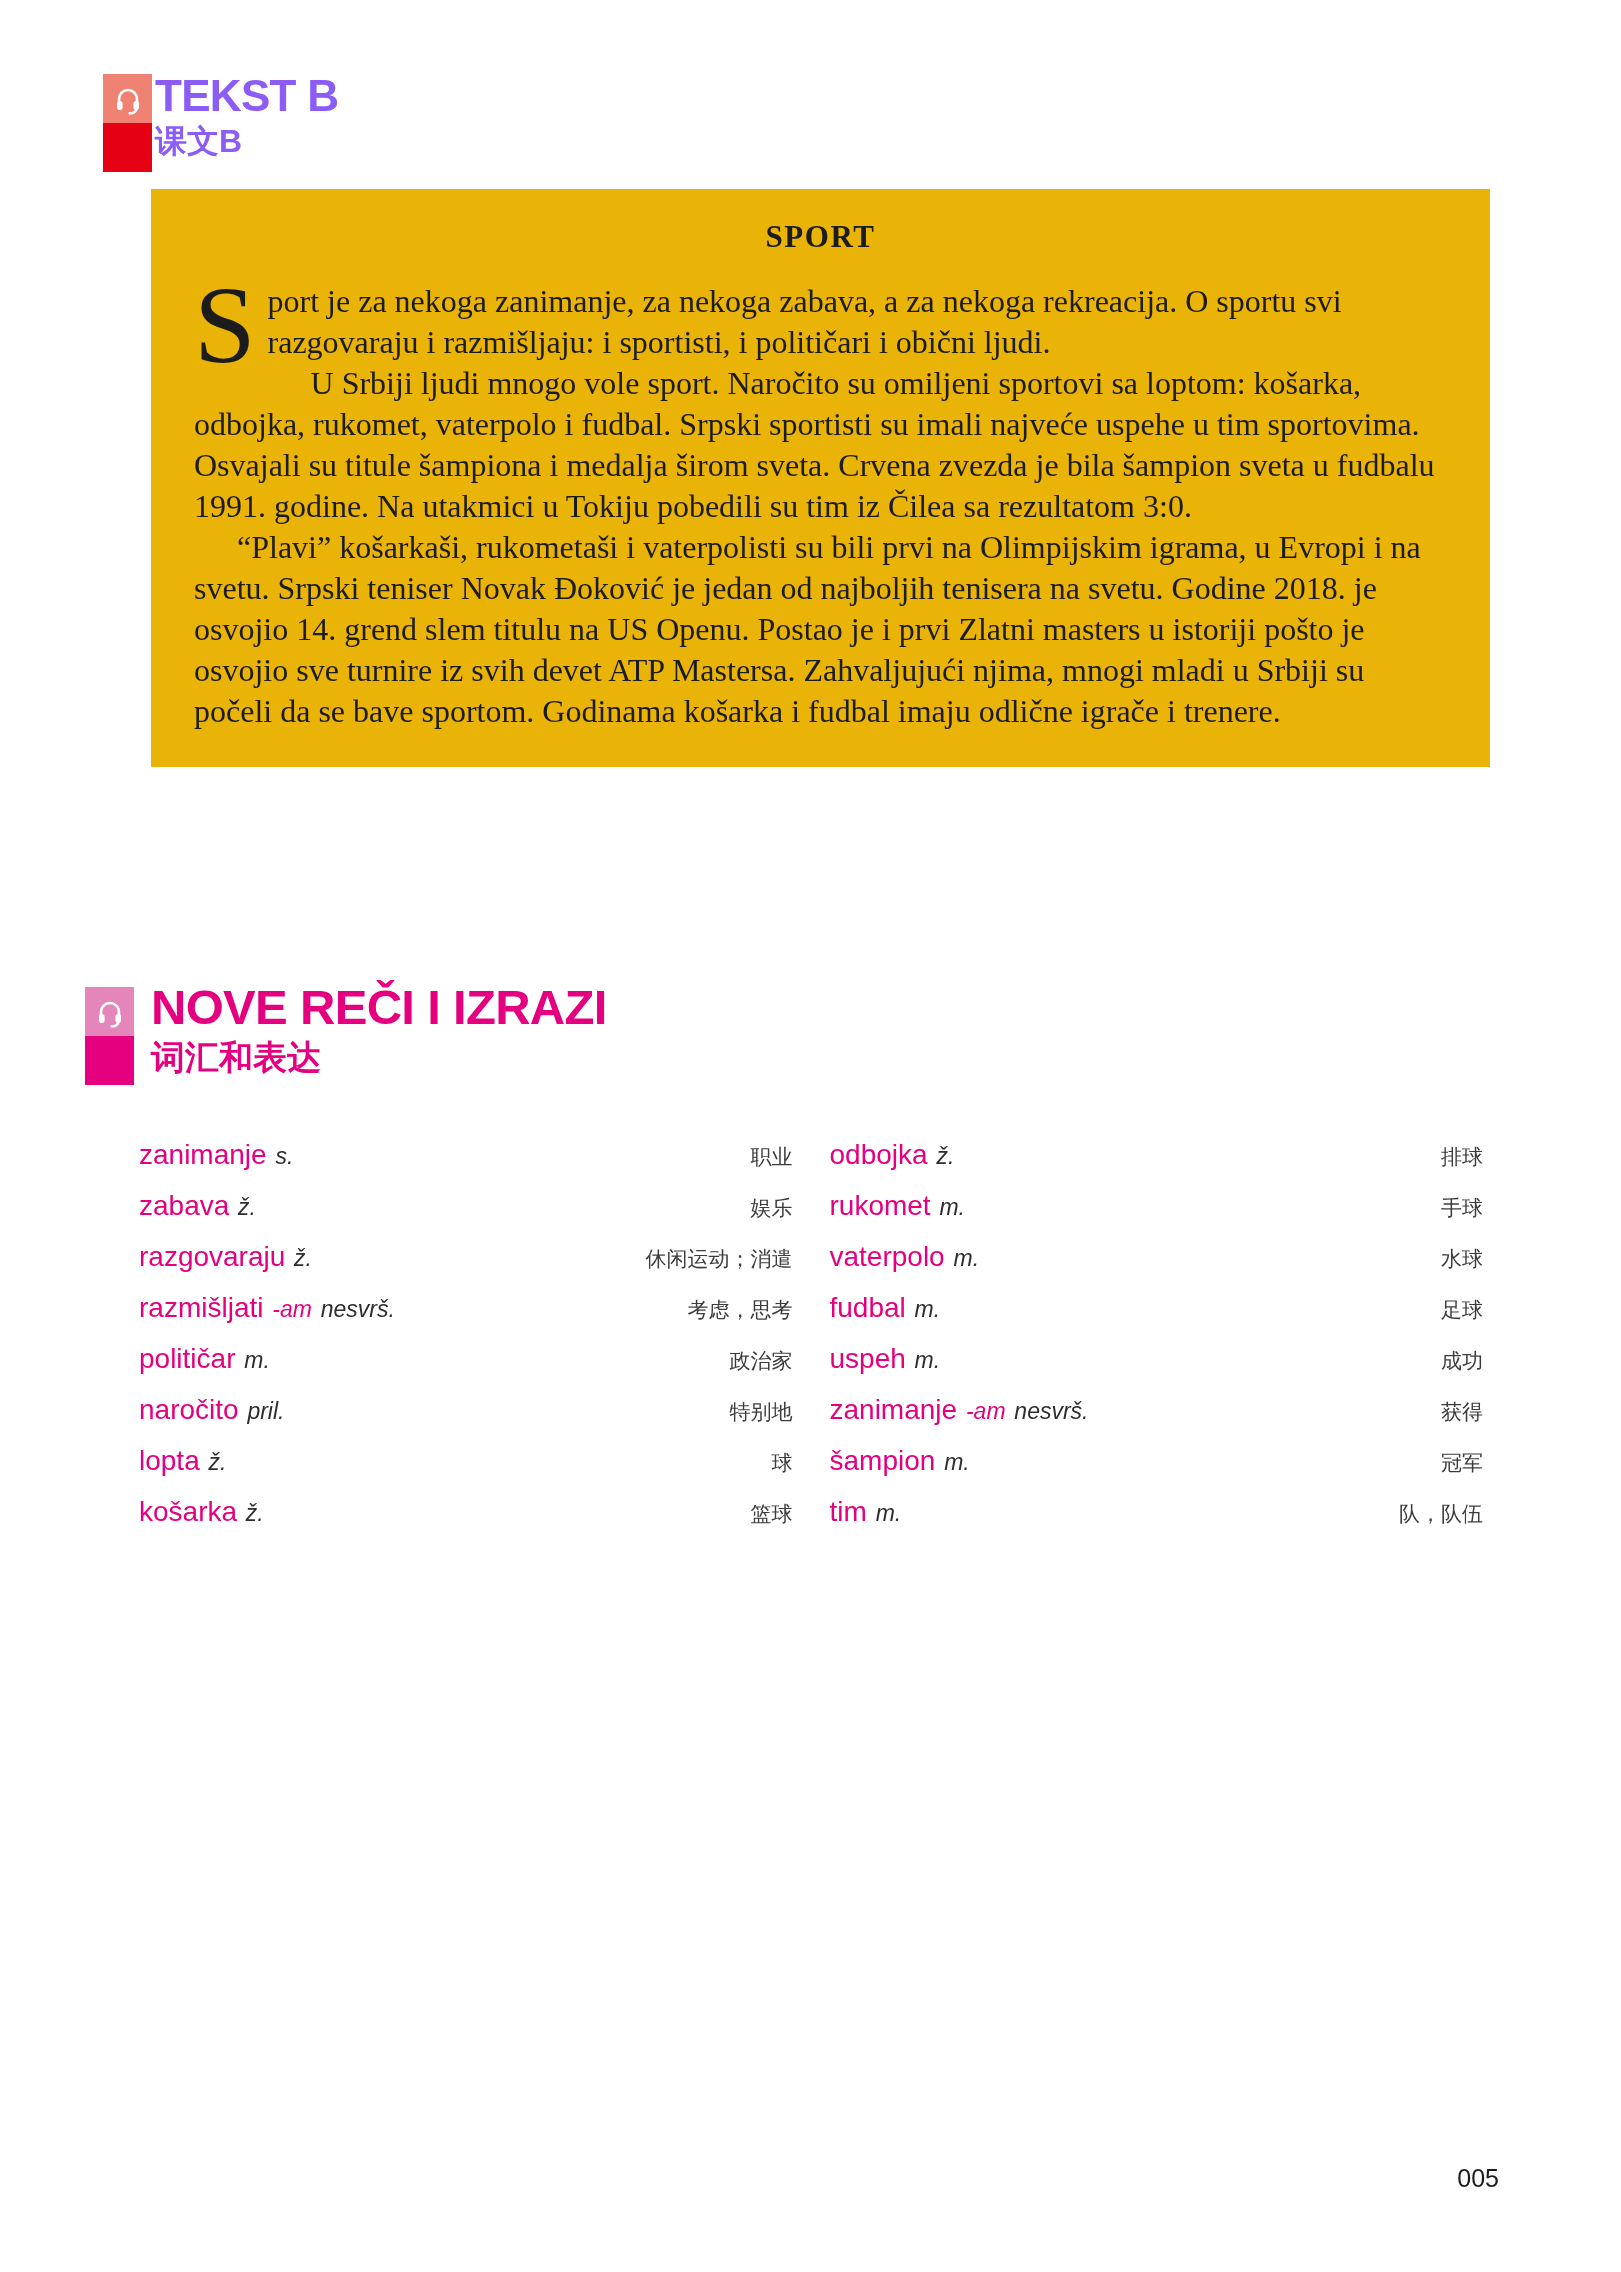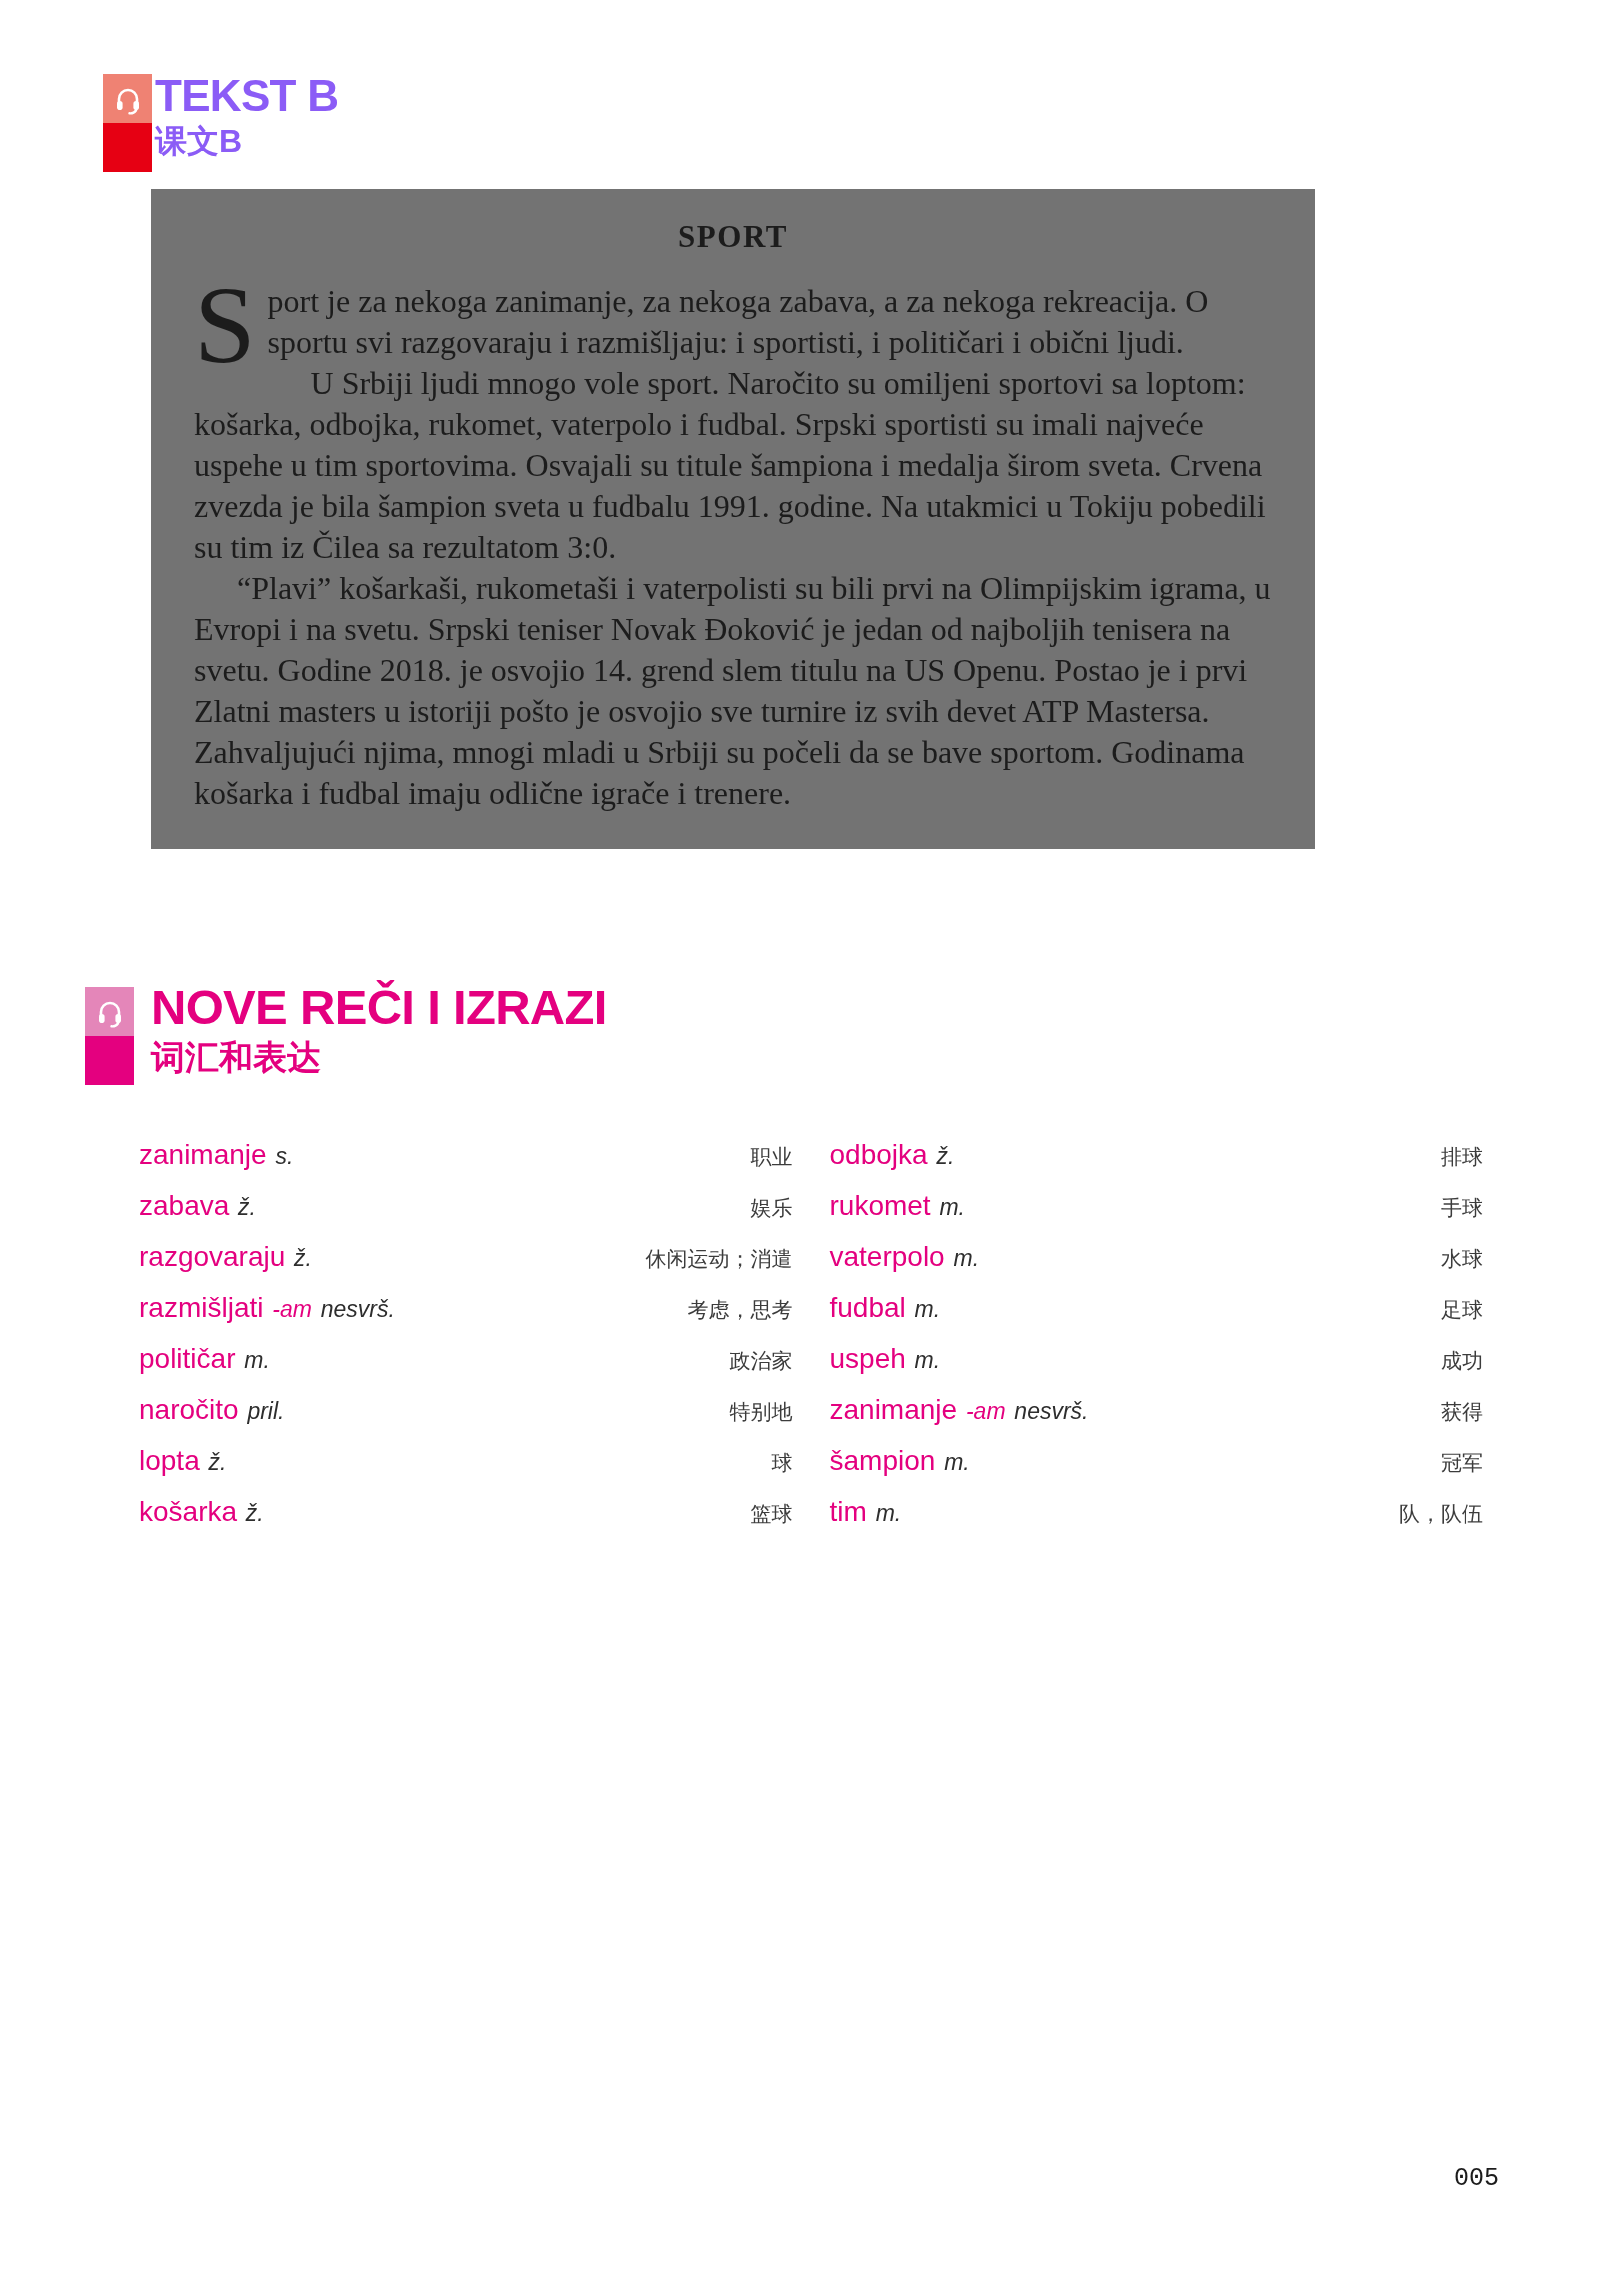"SPORT" .sport-box { background: #737373 -> #eab308; width: 1164px -> 1339px }
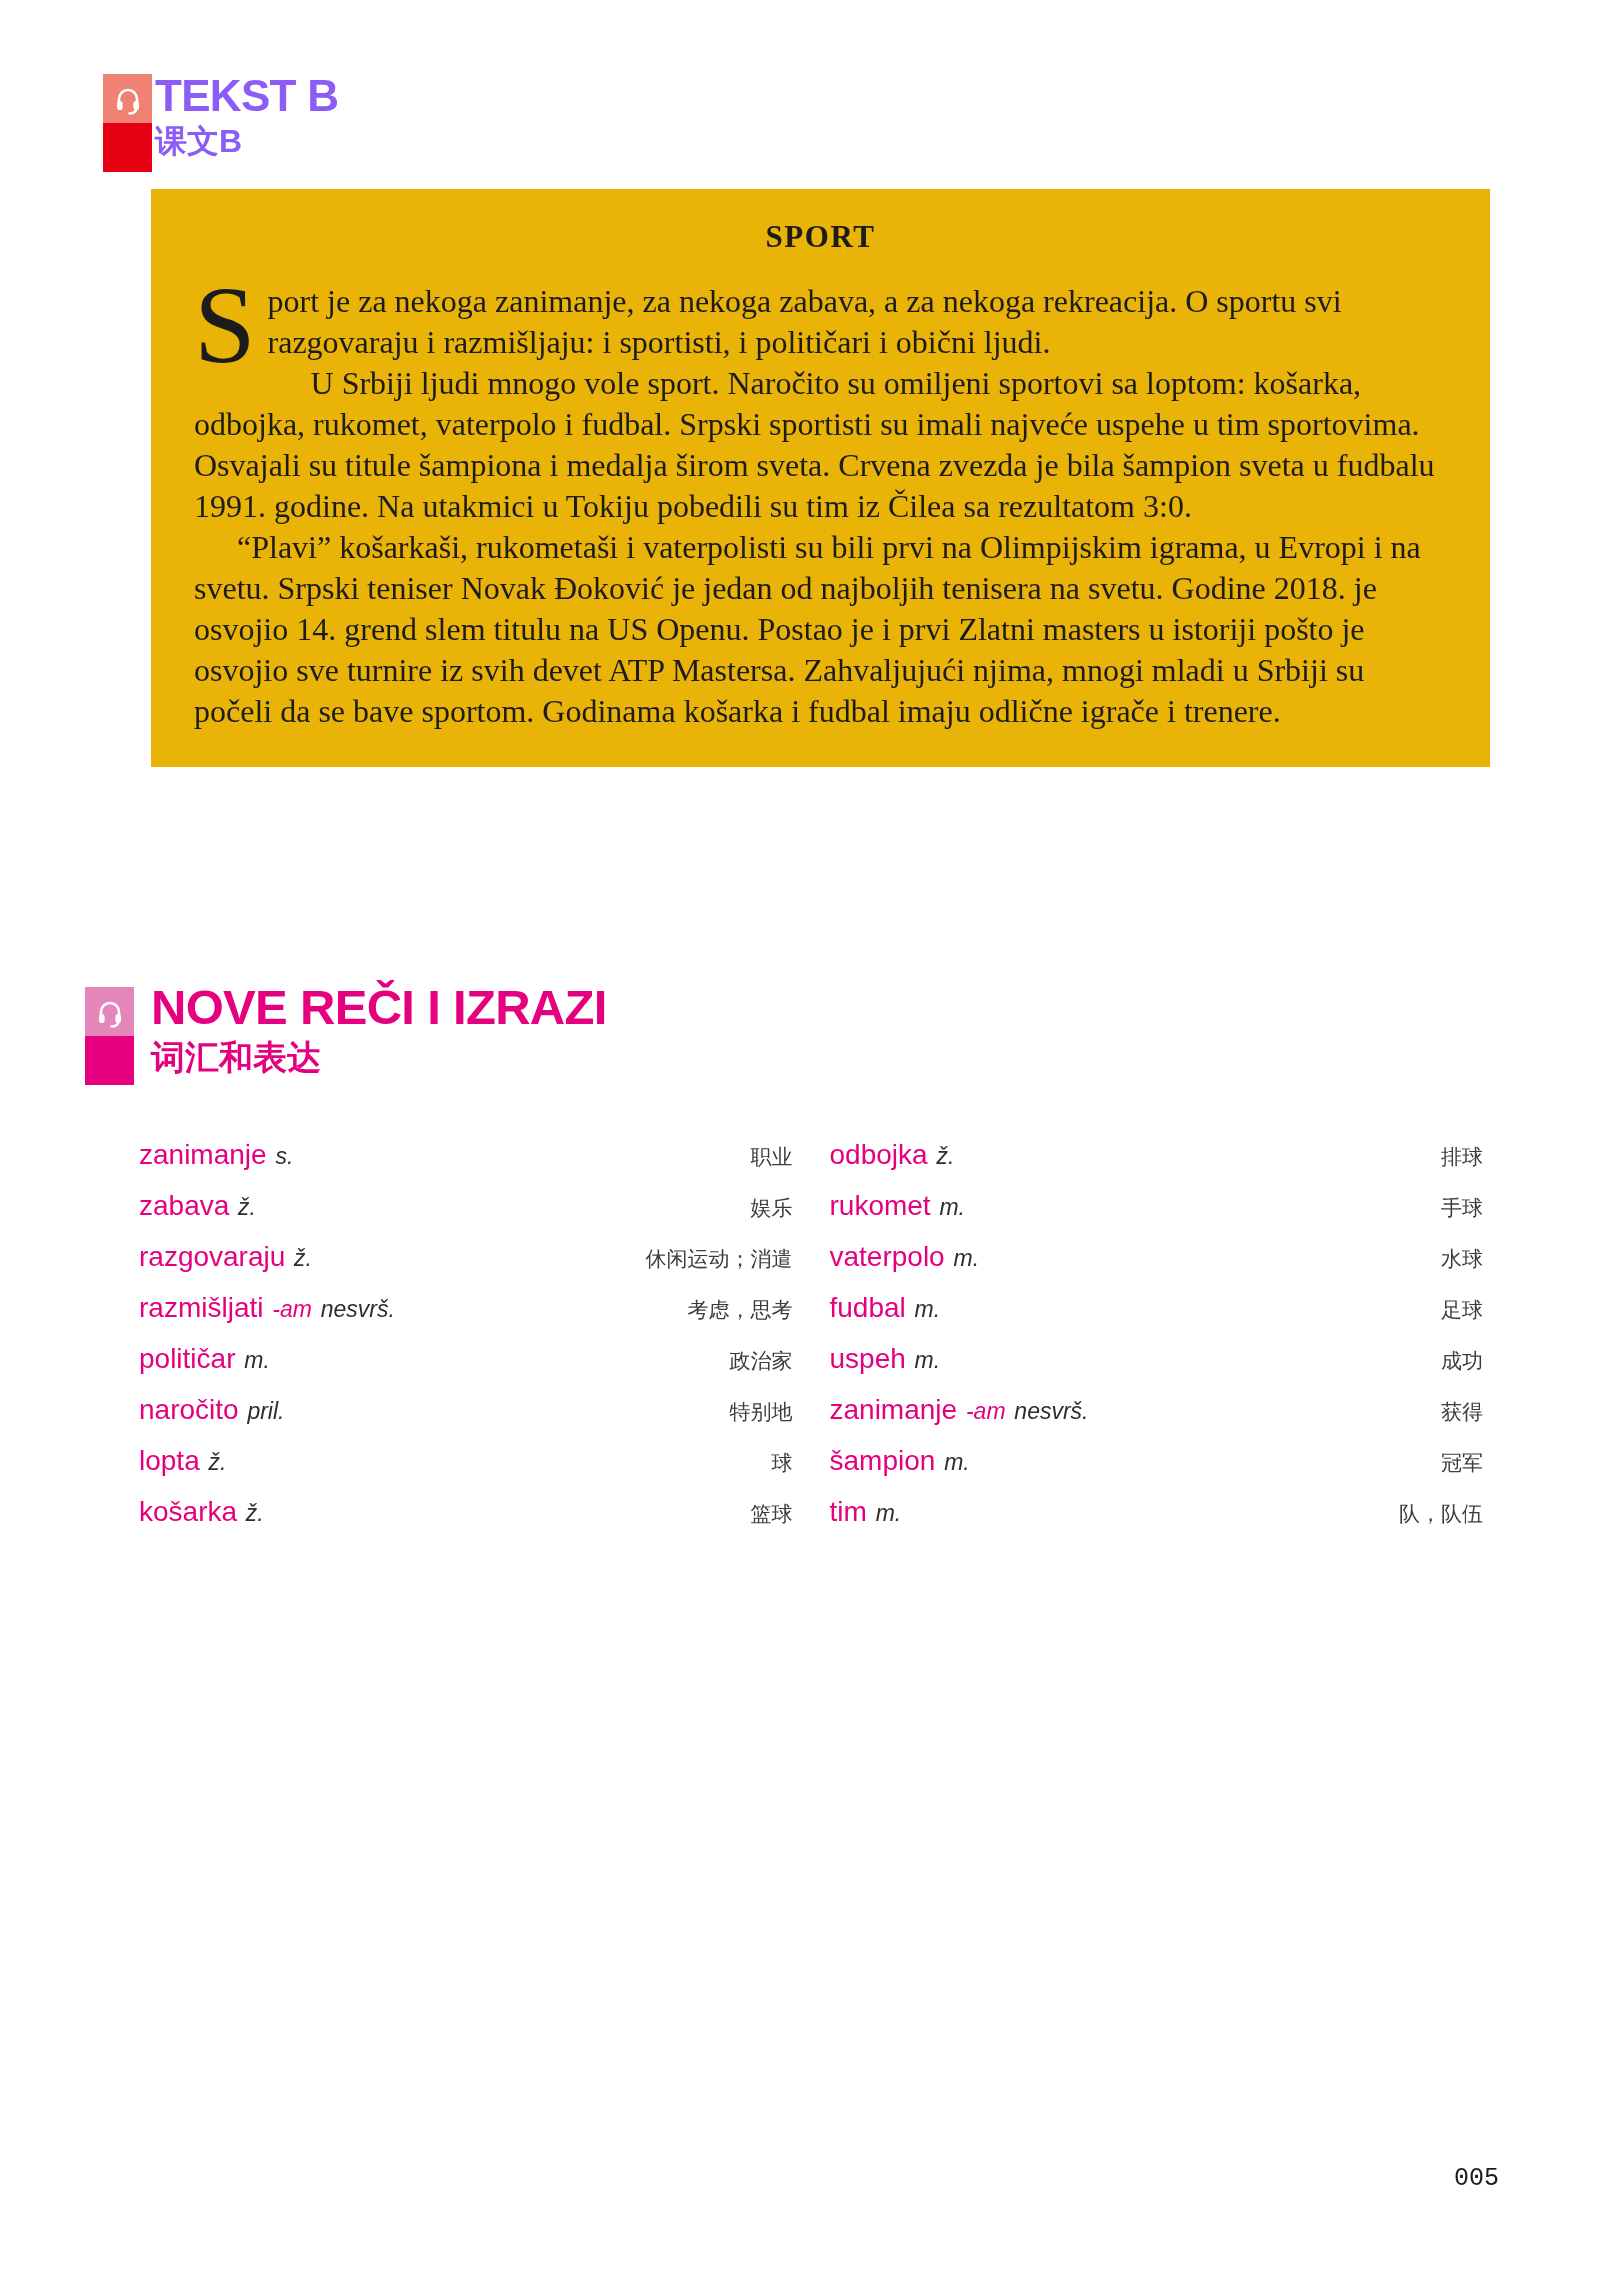"005" .page-number { font-family: Liberation Mono, monospace -> Liberation Sans, sans-serif }
